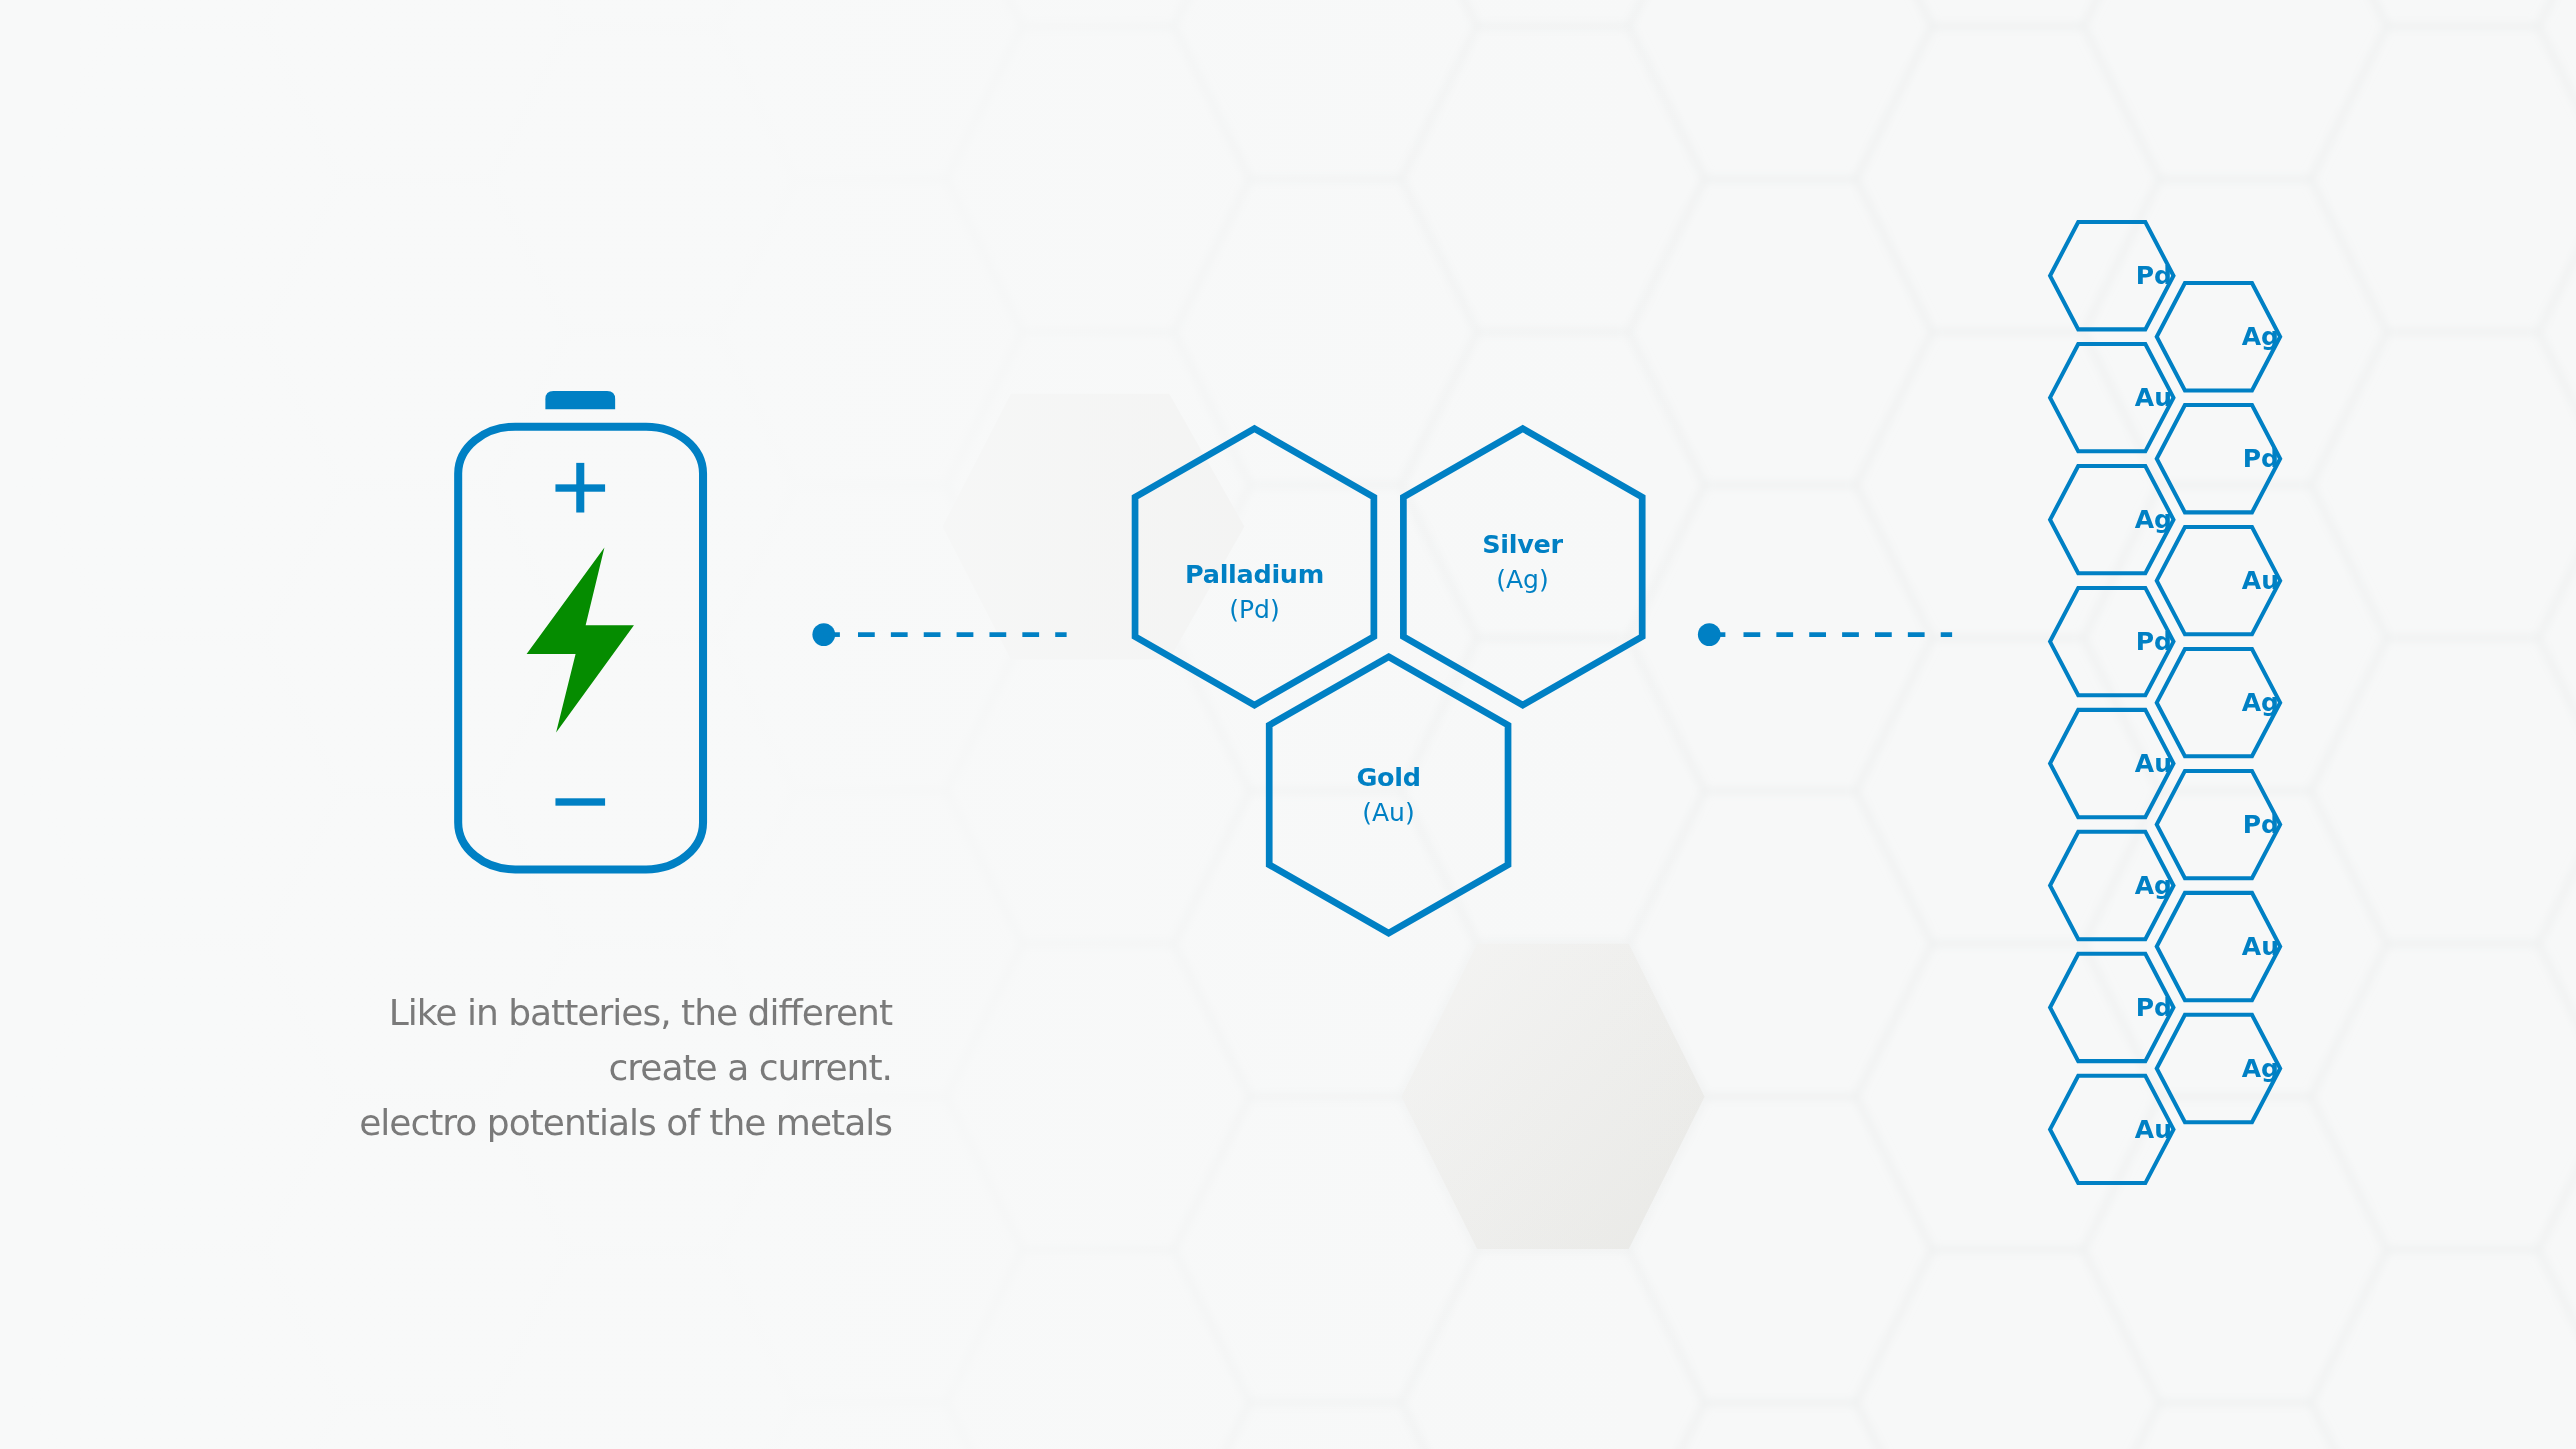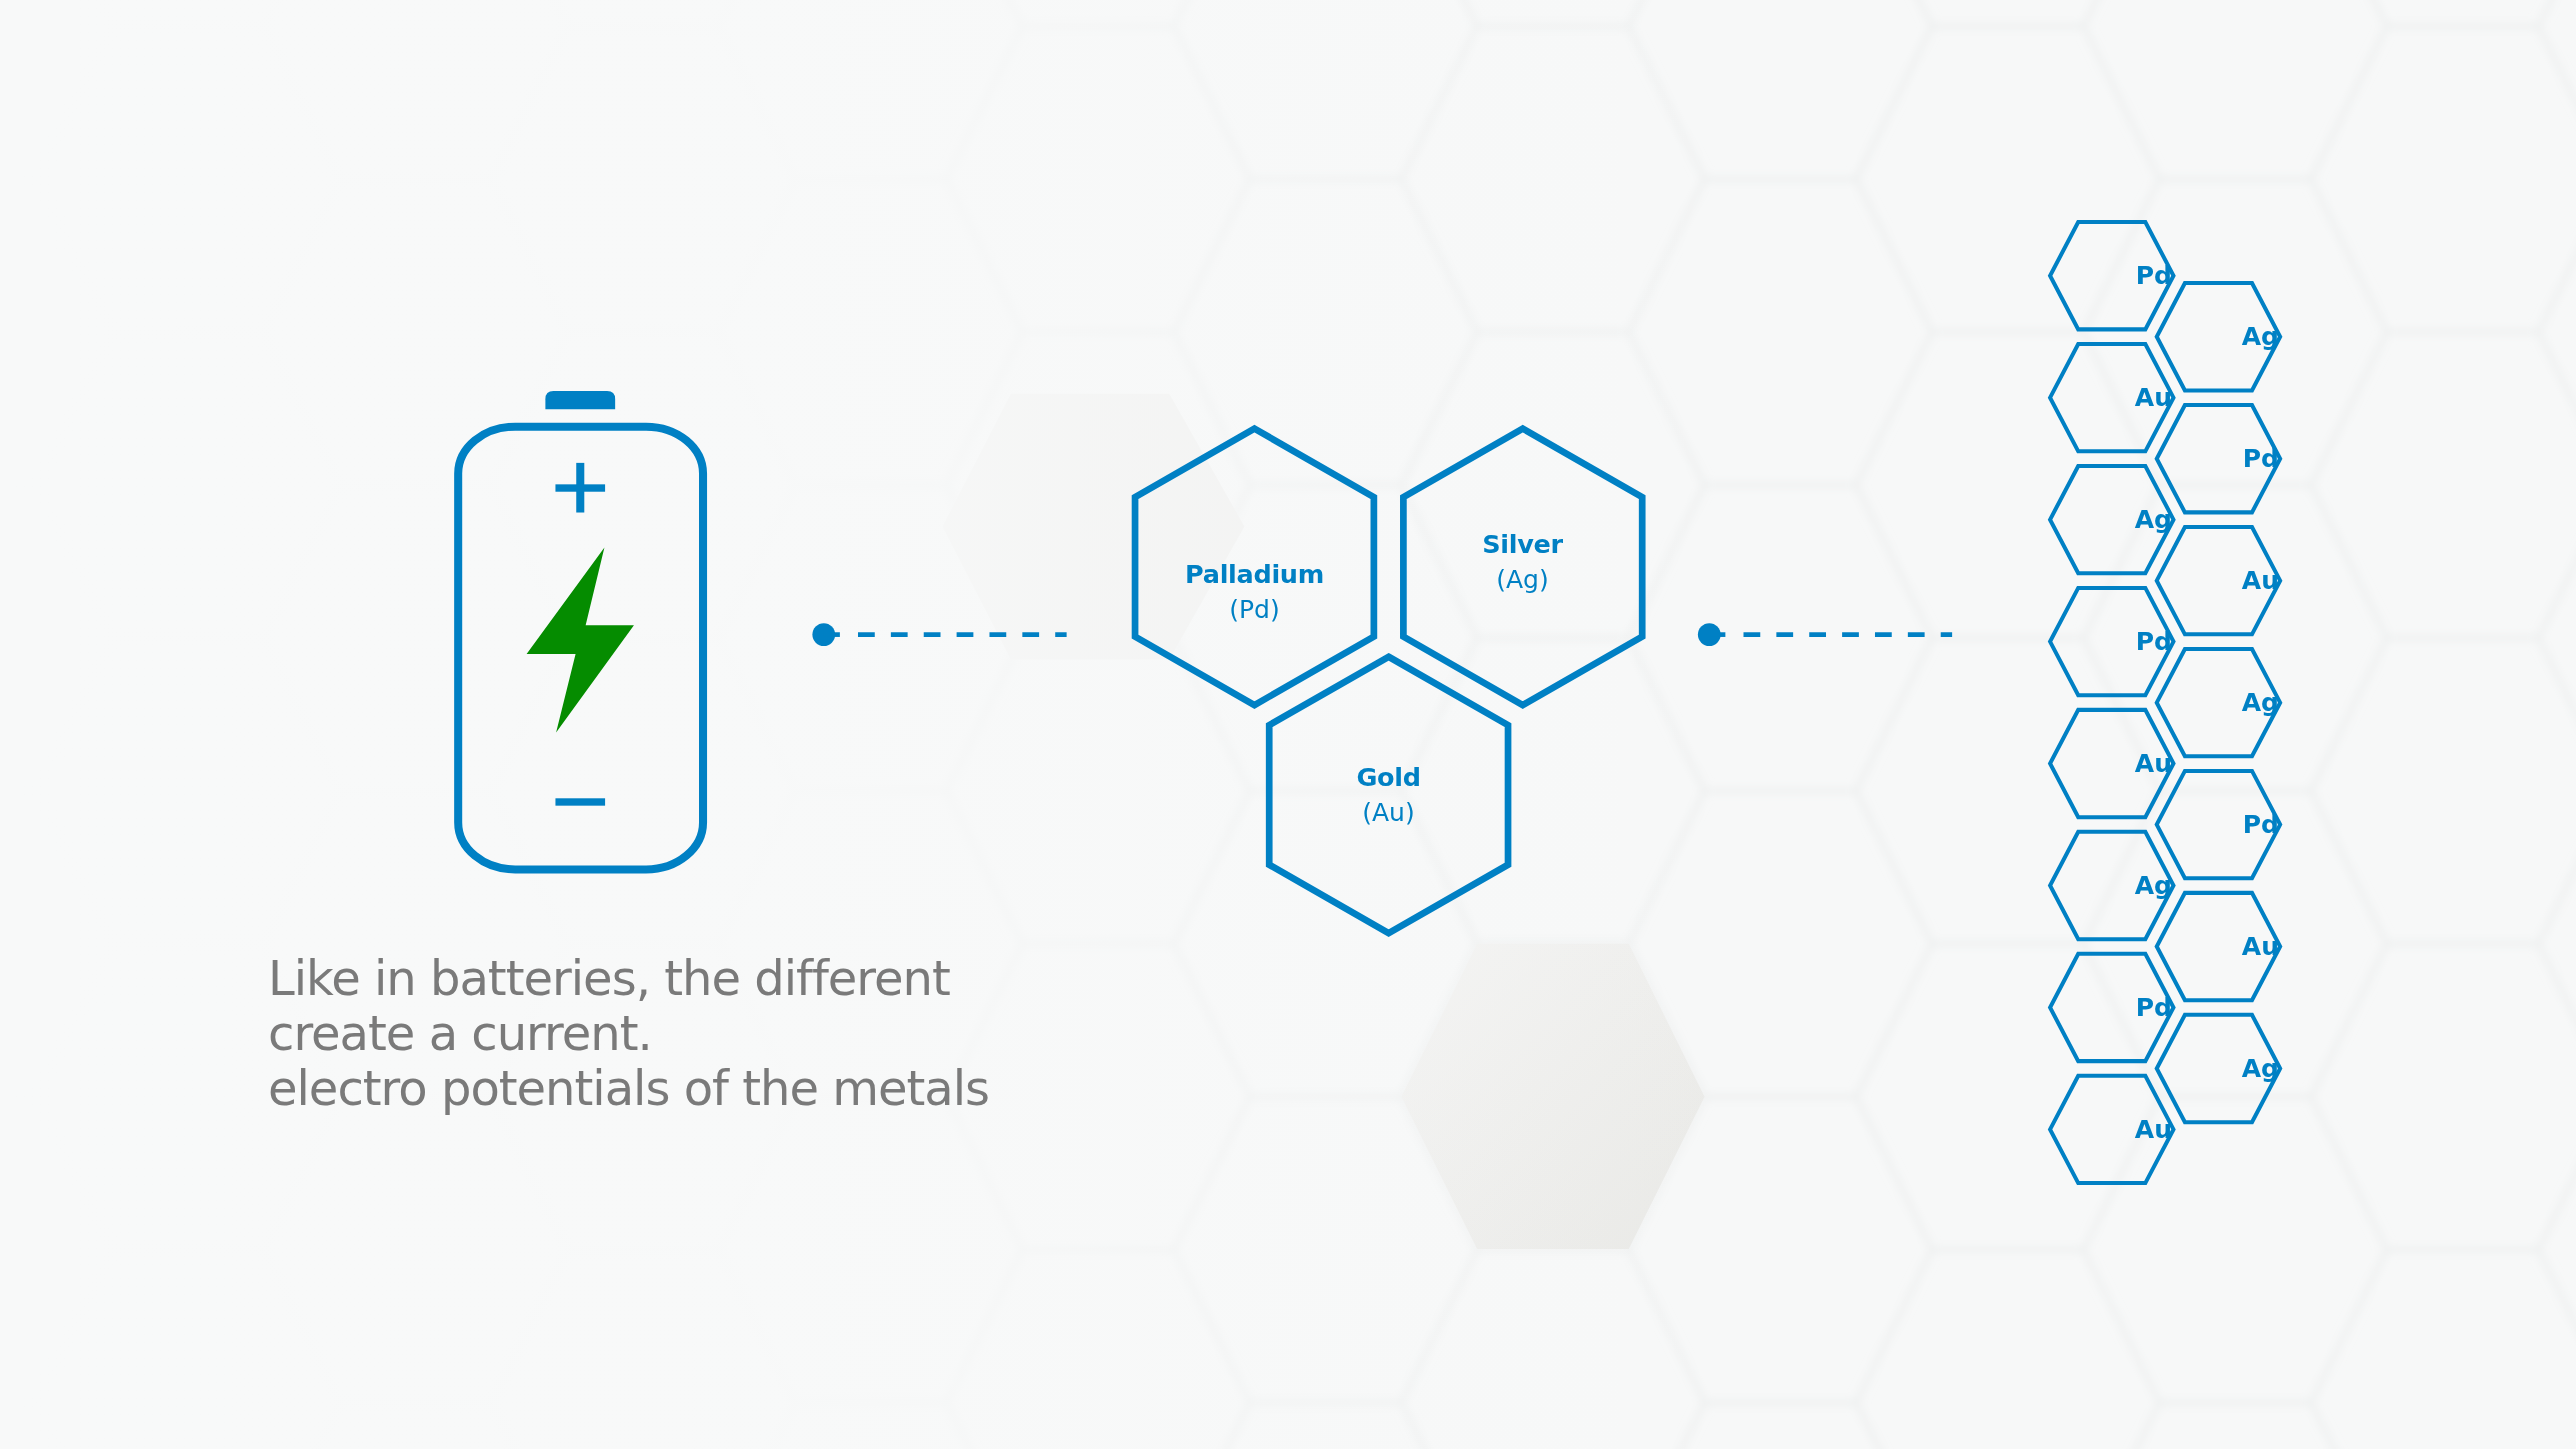"Like in batteries, the different" .caption { font-size: 48px -> 36px; text-align: left -> right; top: 951px -> 985px }
